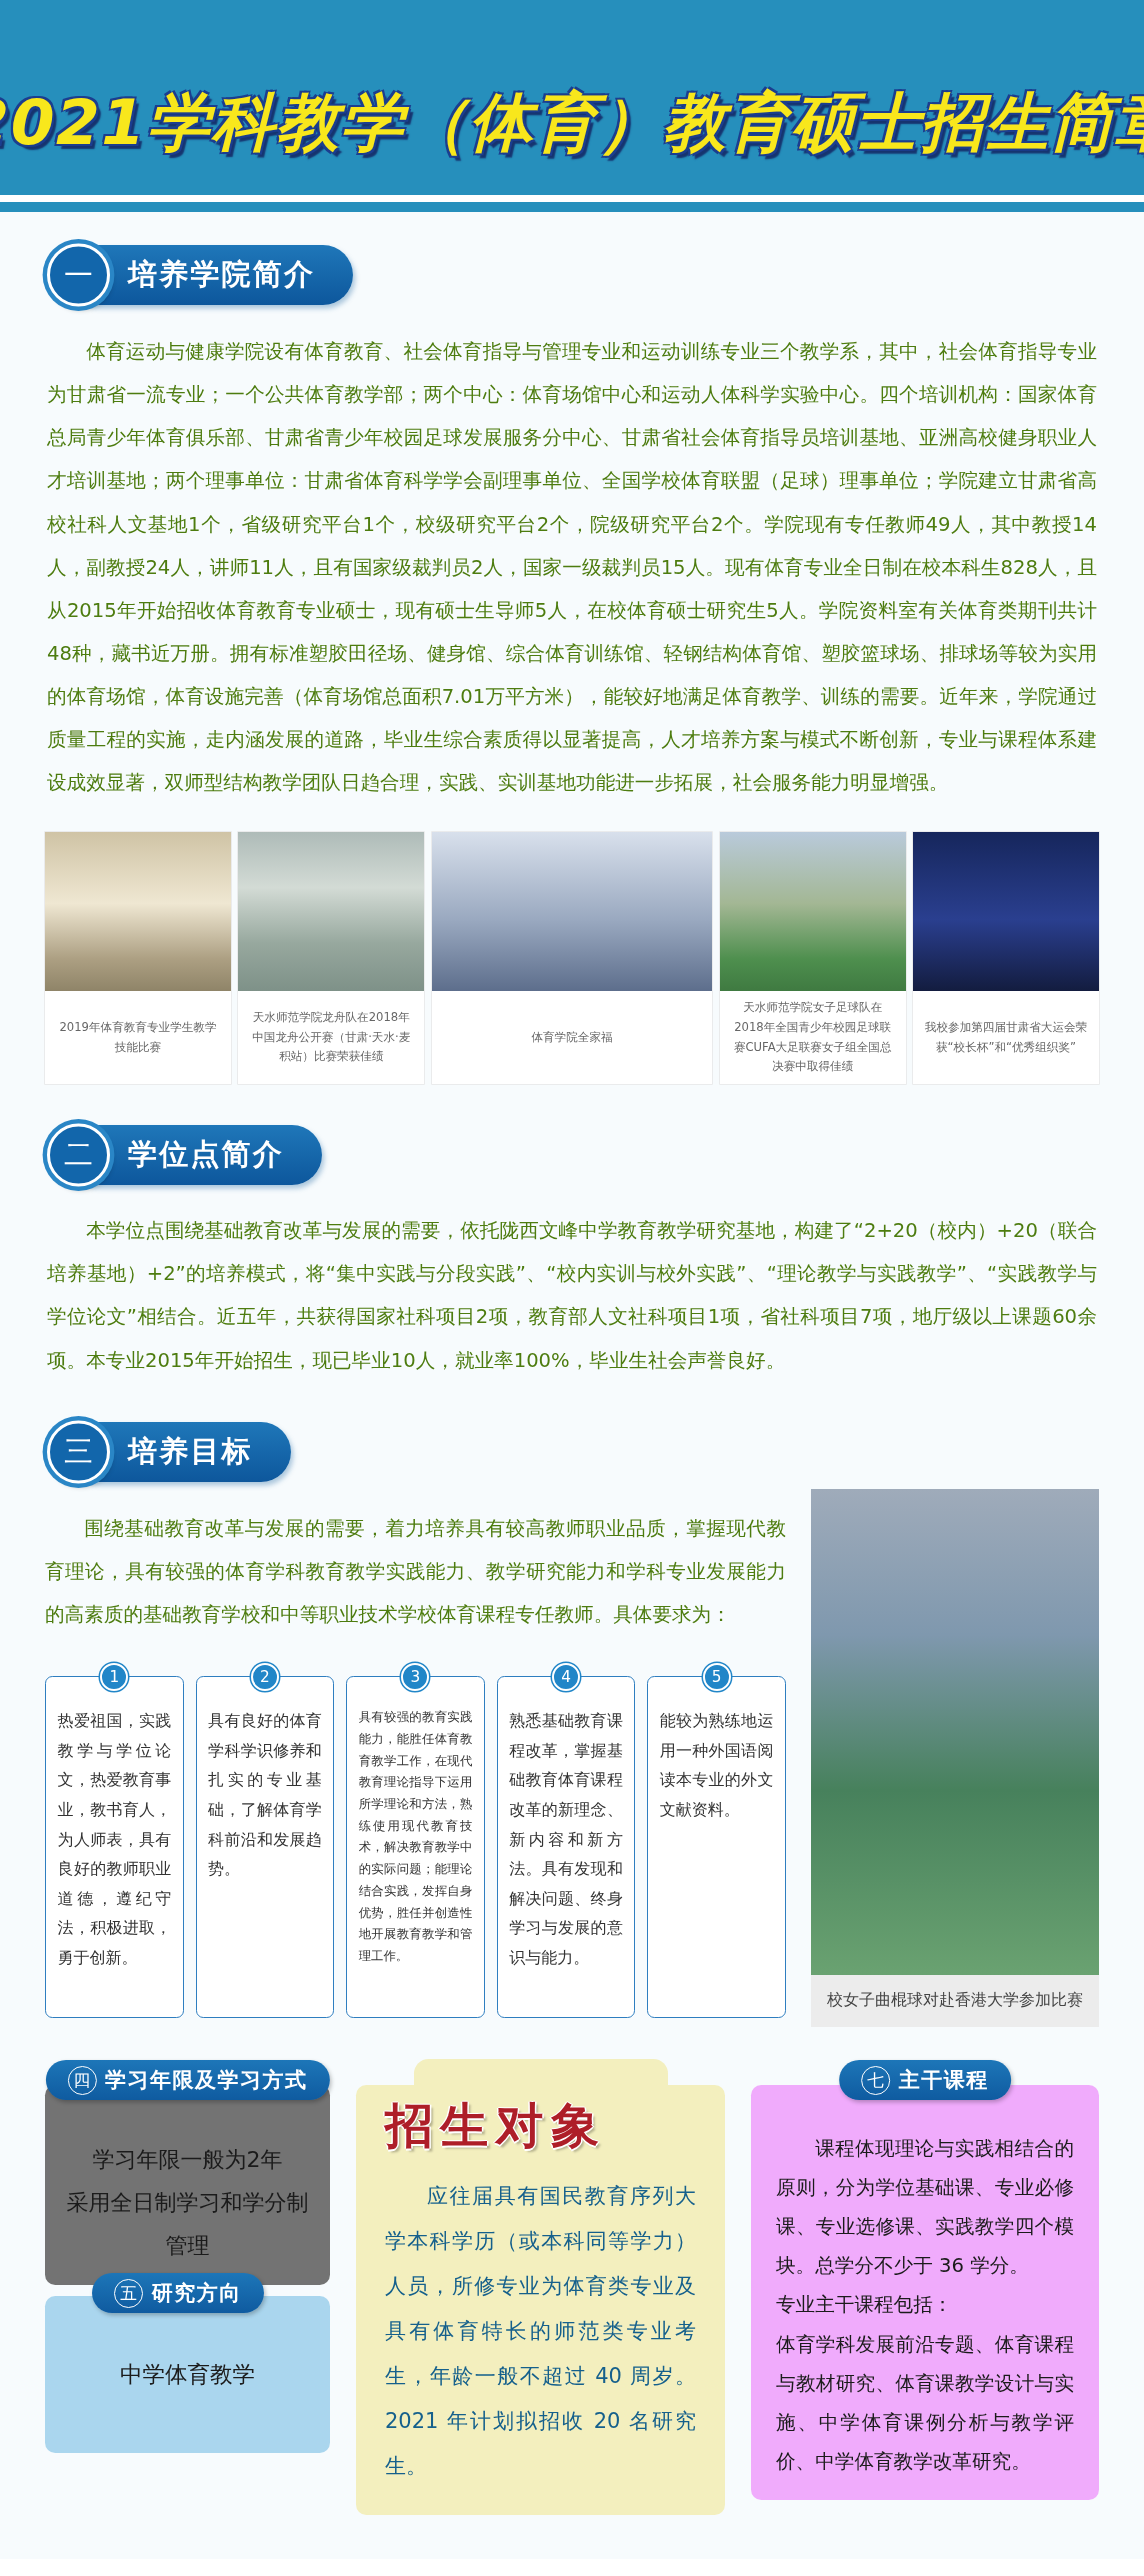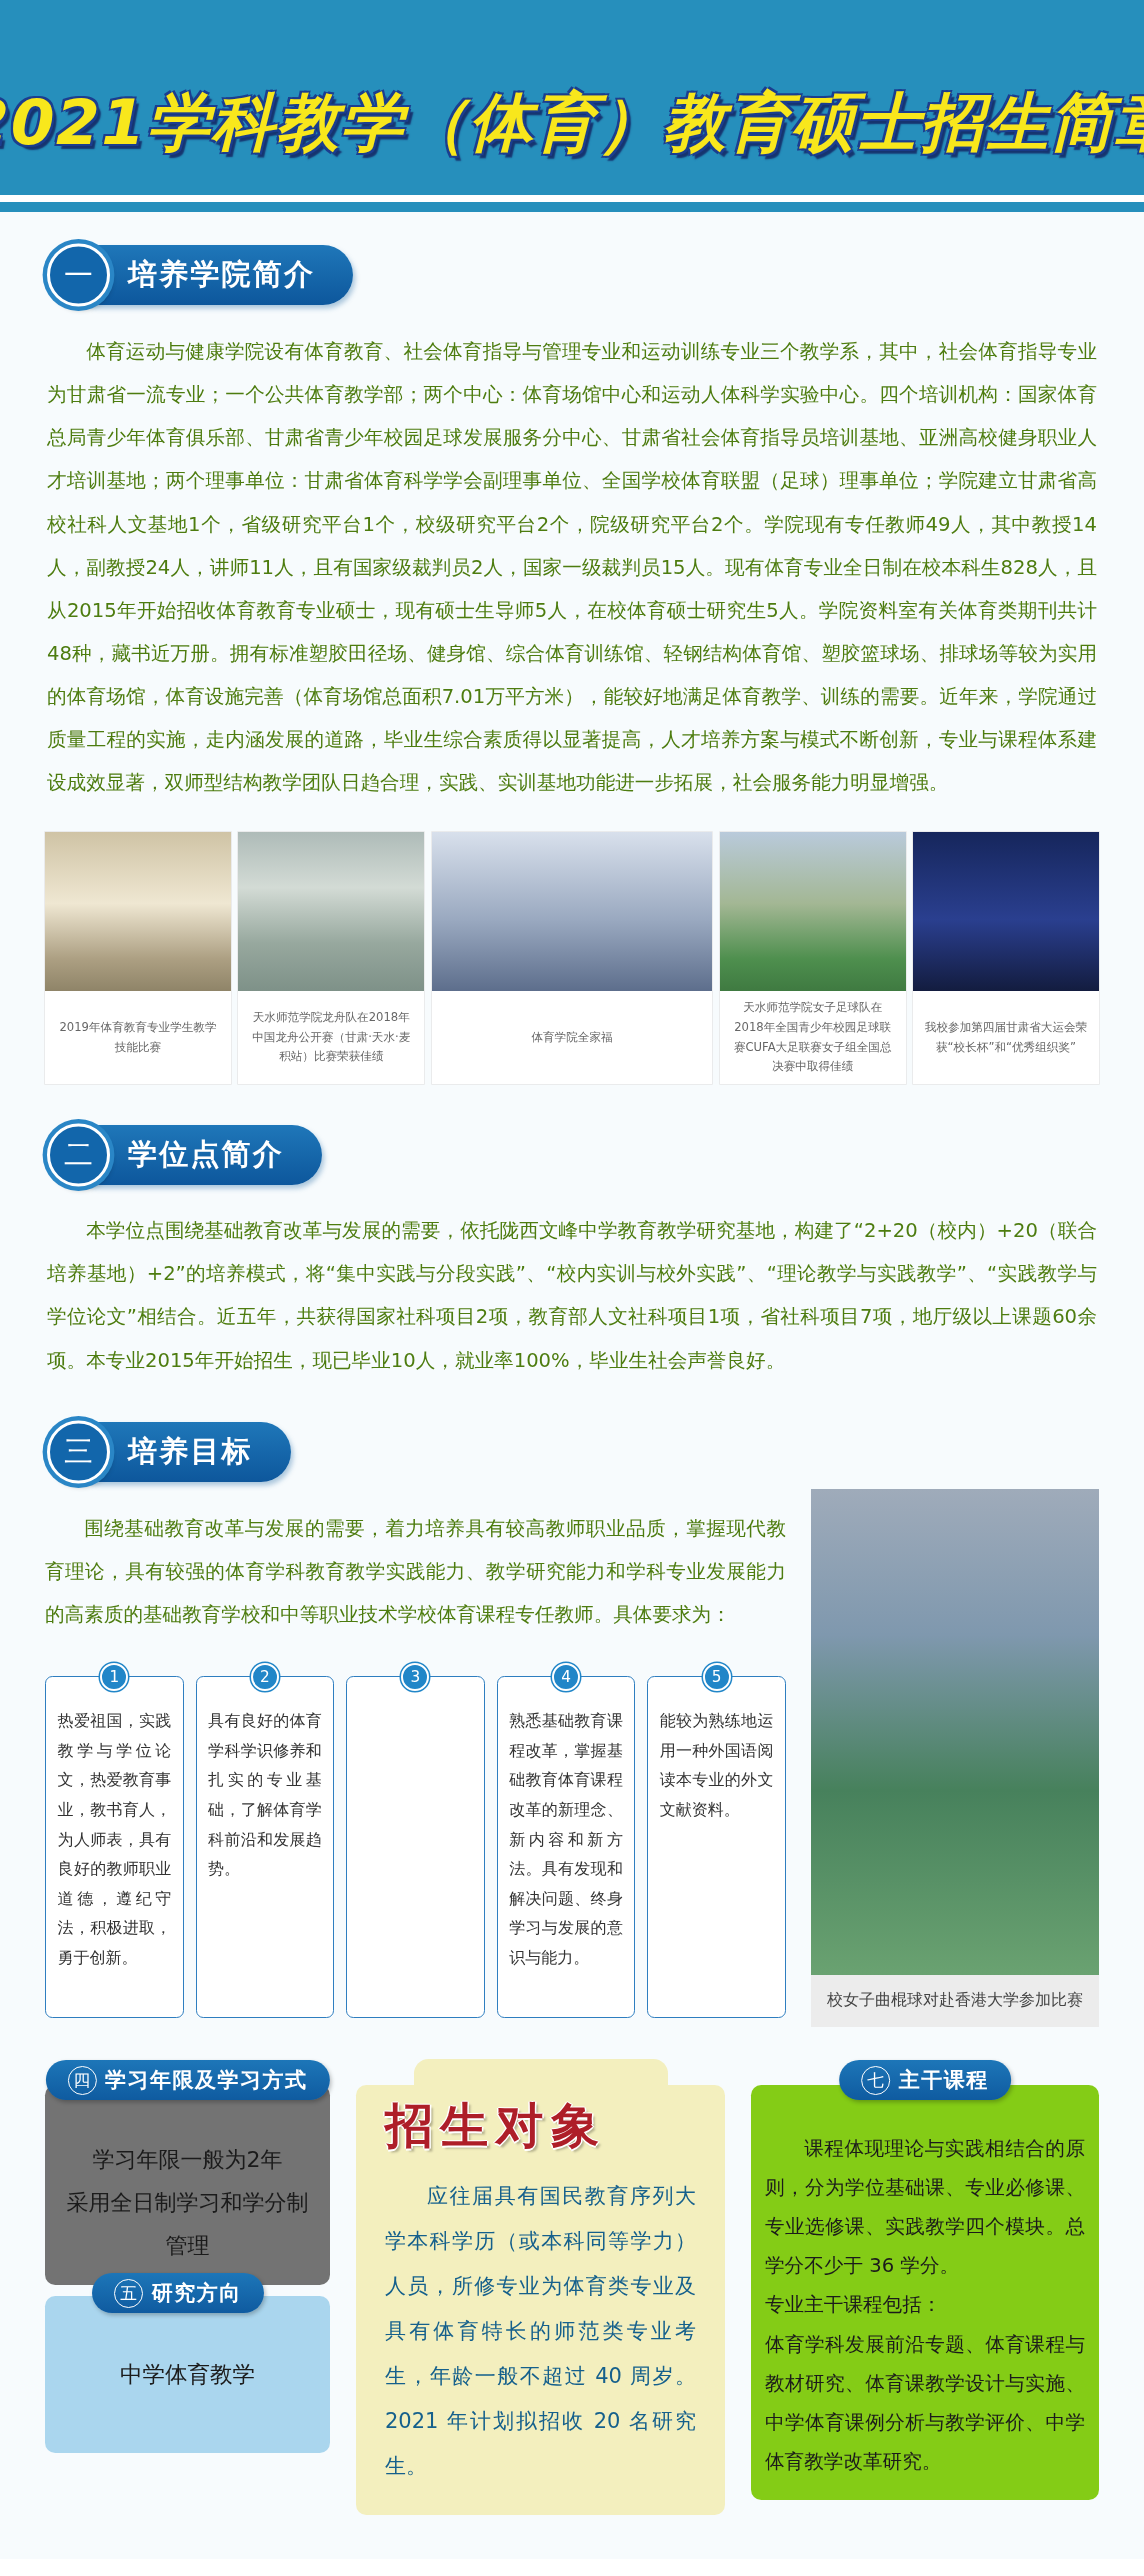"具有较强的教育实践能力，能胜任体育教育教学工作，在现代教育理论指导下运用所学理论" span { html: none -> <span>具有较强的教育实践能力，能胜任体育教育教学工作，在现代教育理论指导下运用所学理论和方法，熟练使用现代教育技术，解决教育教学中的实际问题；能理论结合实践，发挥自身优势，胜任并创造性地开展教育教学和管理工作。</span> }
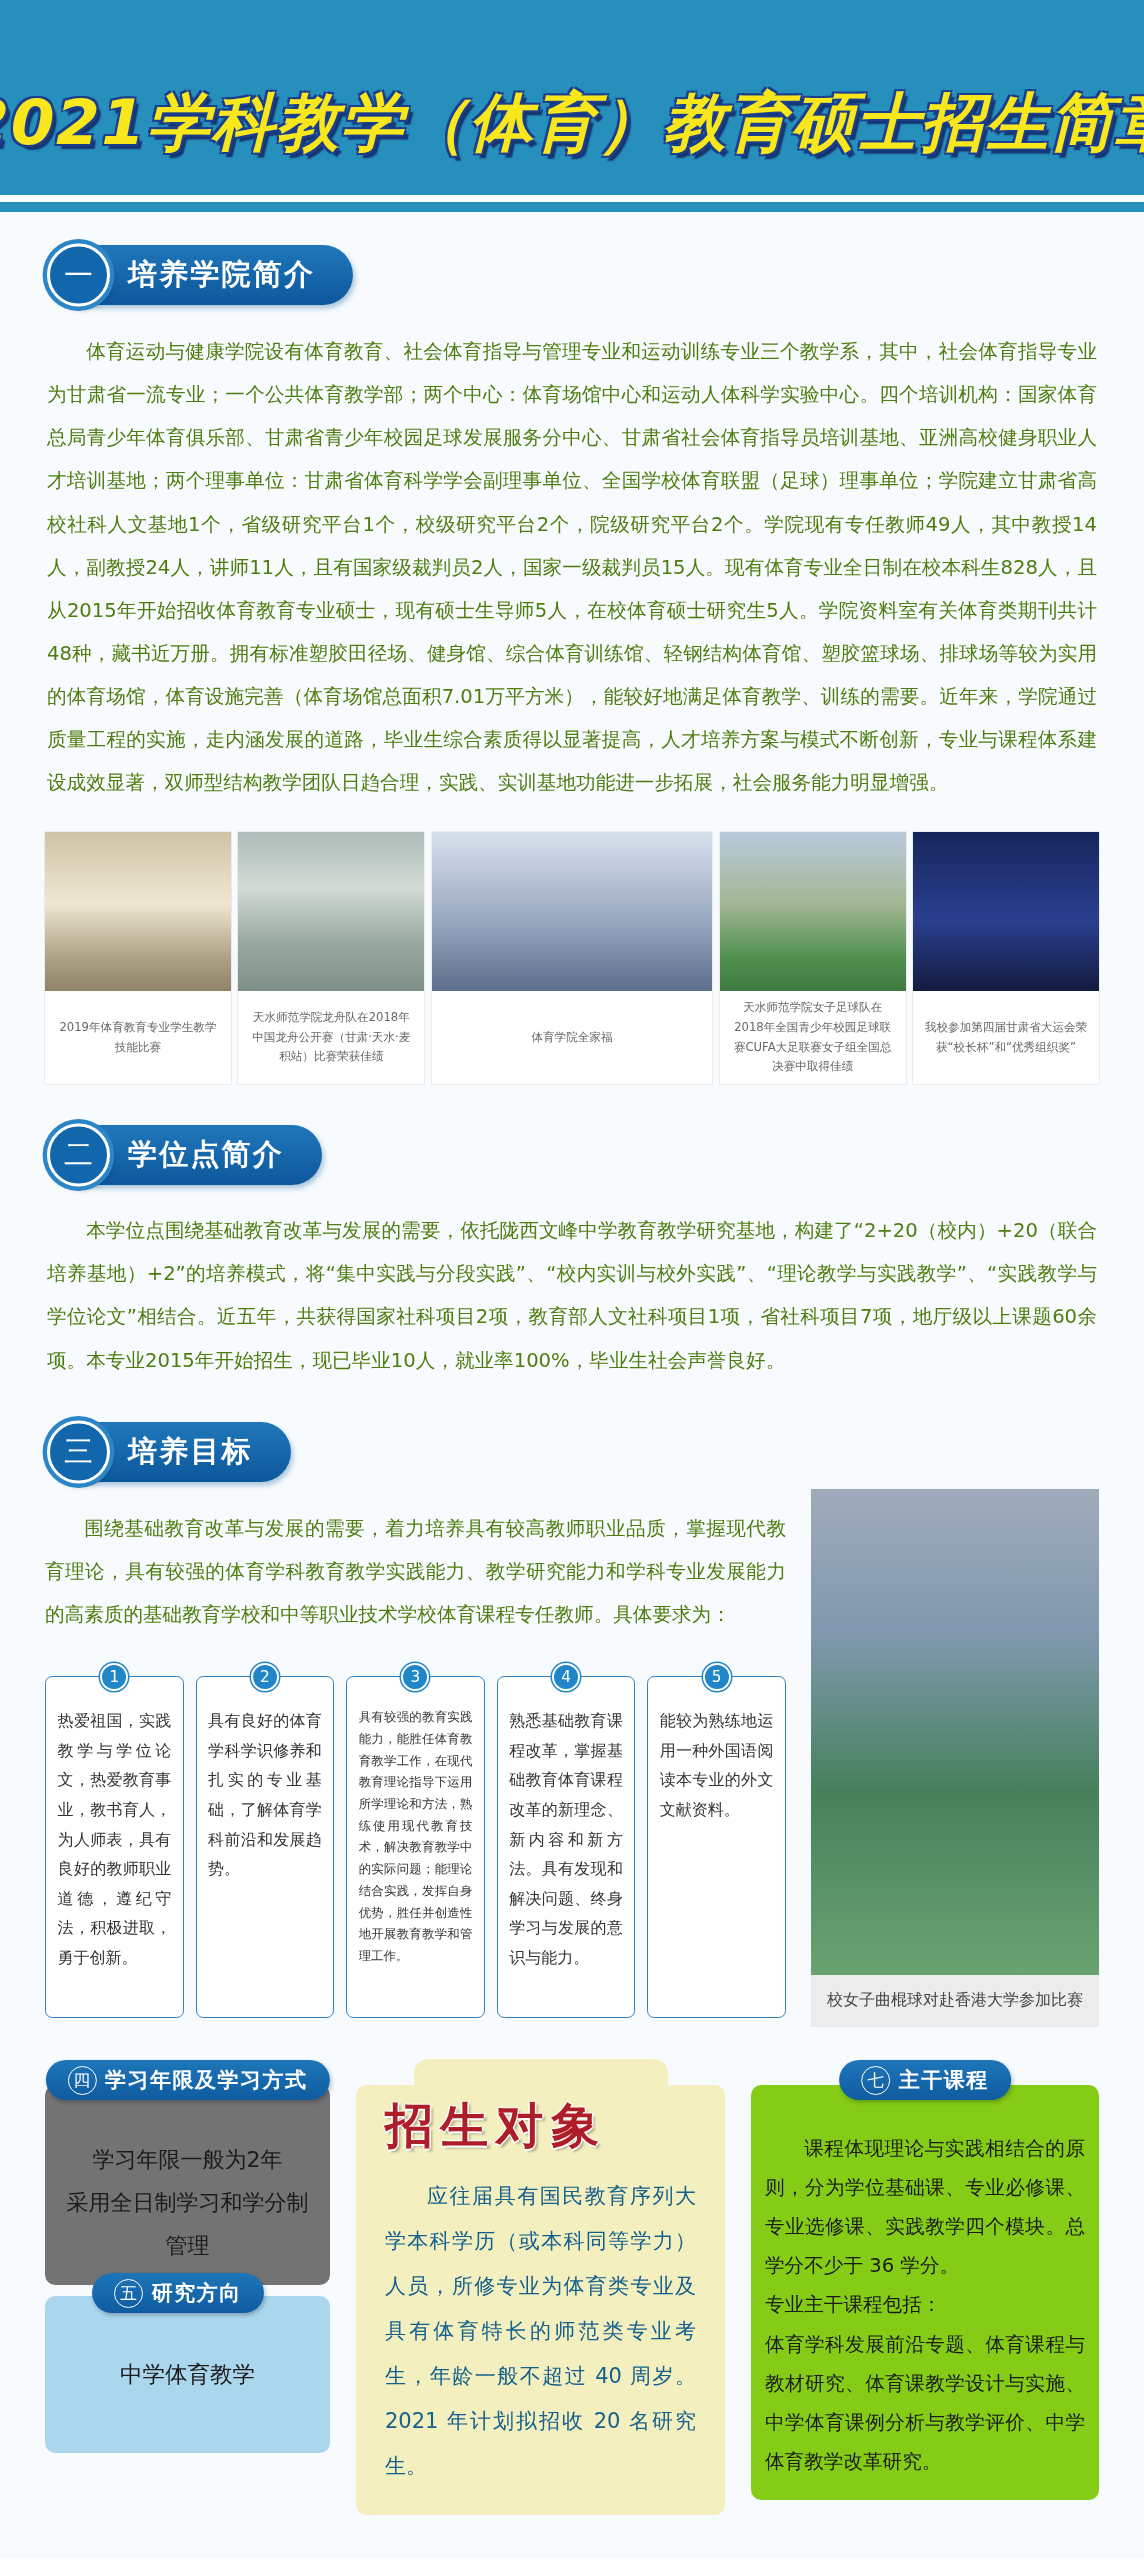"课程体现理论与实践相结合的原则，分为学位基础课、专业必修课、专业选修课、实践教学" .blue-box { background: #84cc16 -> #f0abfc; padding: 44px 14px 19px -> 44px 25px 19px }
